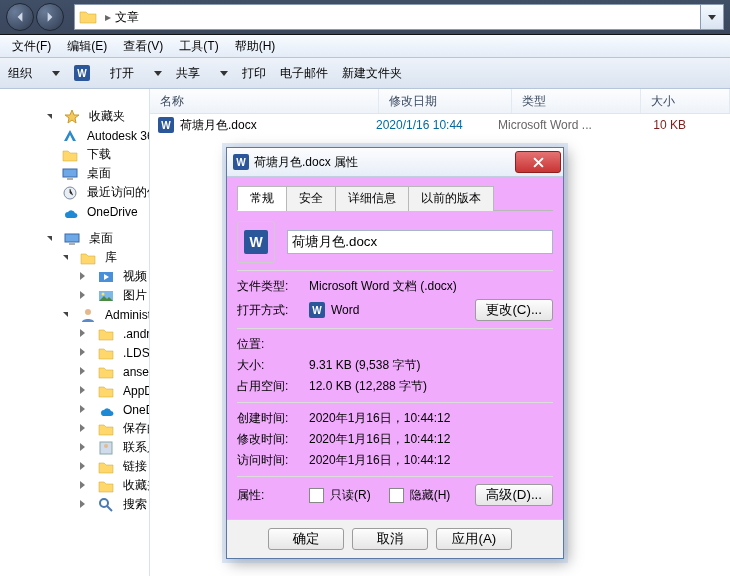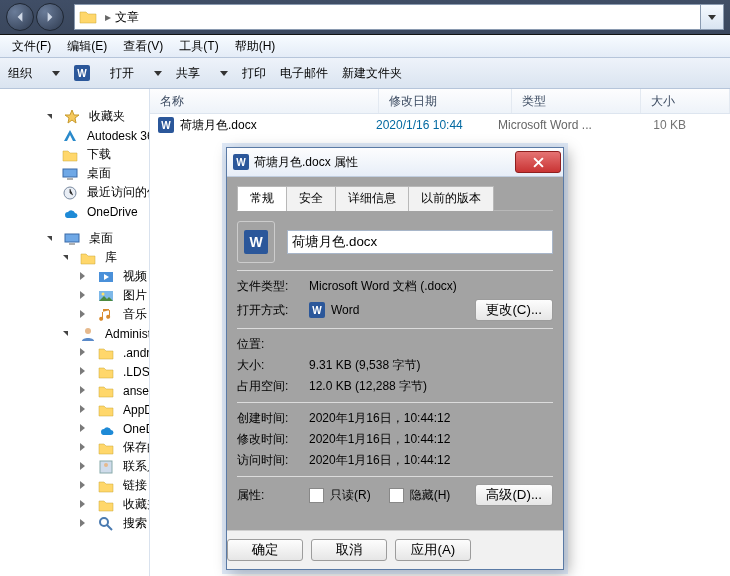"10 KB" span.cell { color: #737373 -> #7f1d1d }
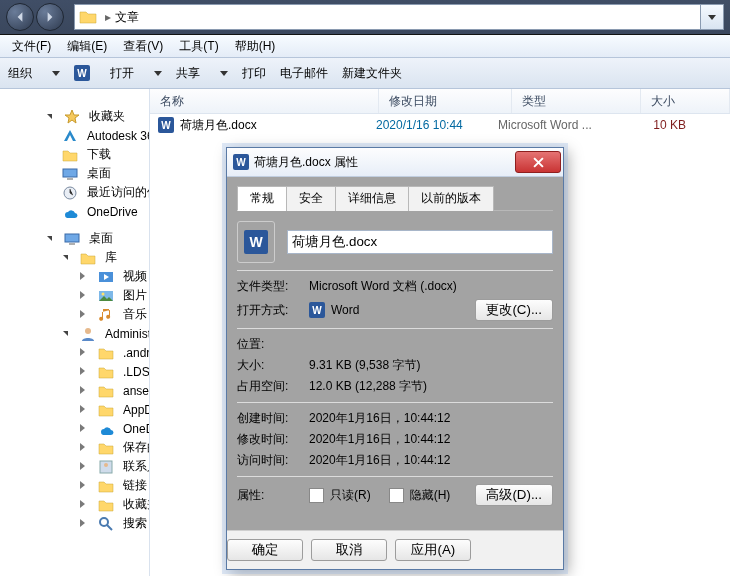"常规" .dlgbody { background: #a3a3a3 -> #f0abfc; padding: 8px 10px 20px -> 8px 10px 9px }
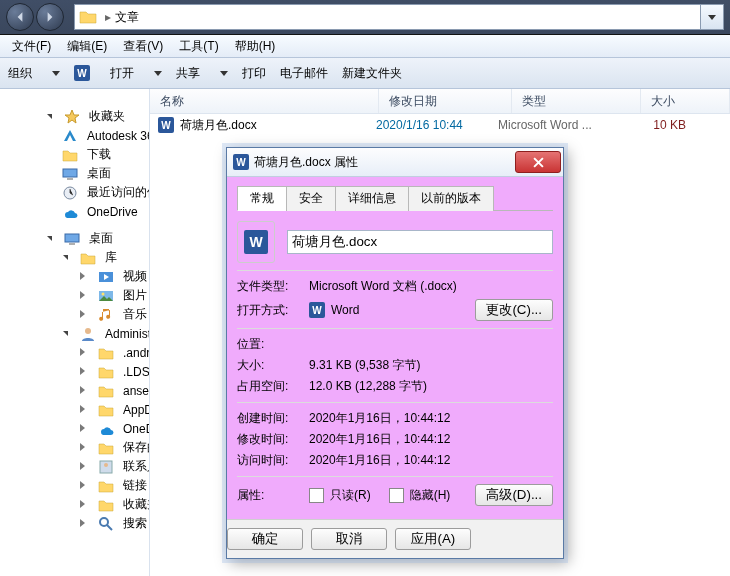"音乐" li.indent2 { html: <li> <span></span> <svg> <path></path> </svg> <span>音乐</span> </li> -> none }
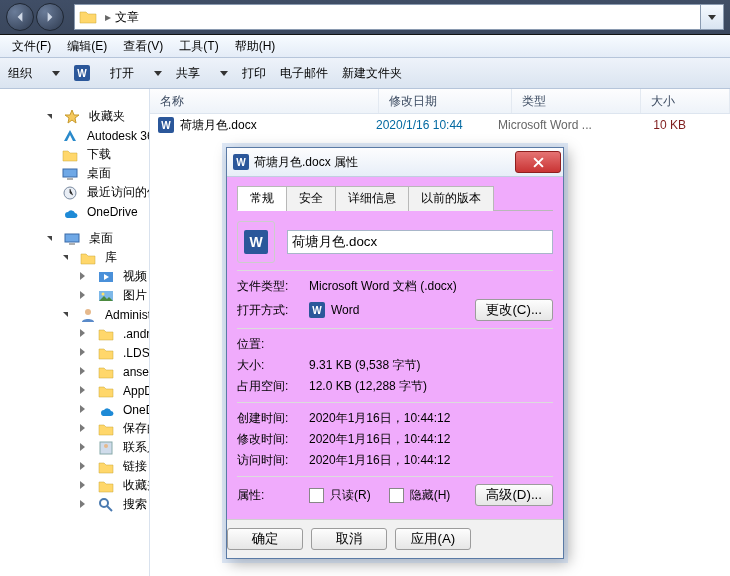"确定" .dlgfoot { justify-content: flex-start -> center }
